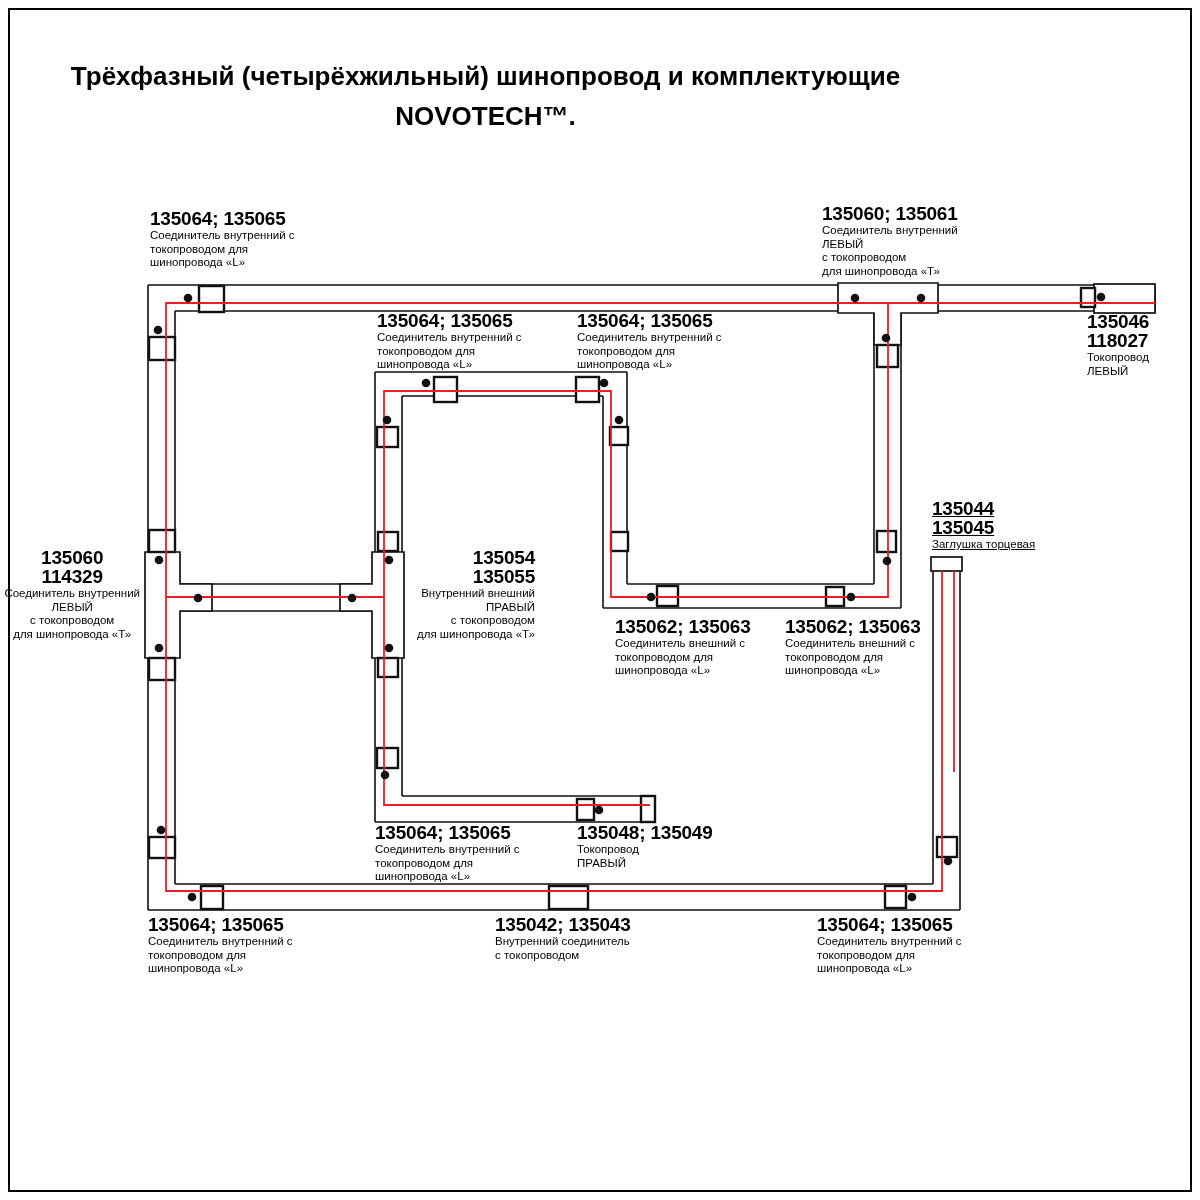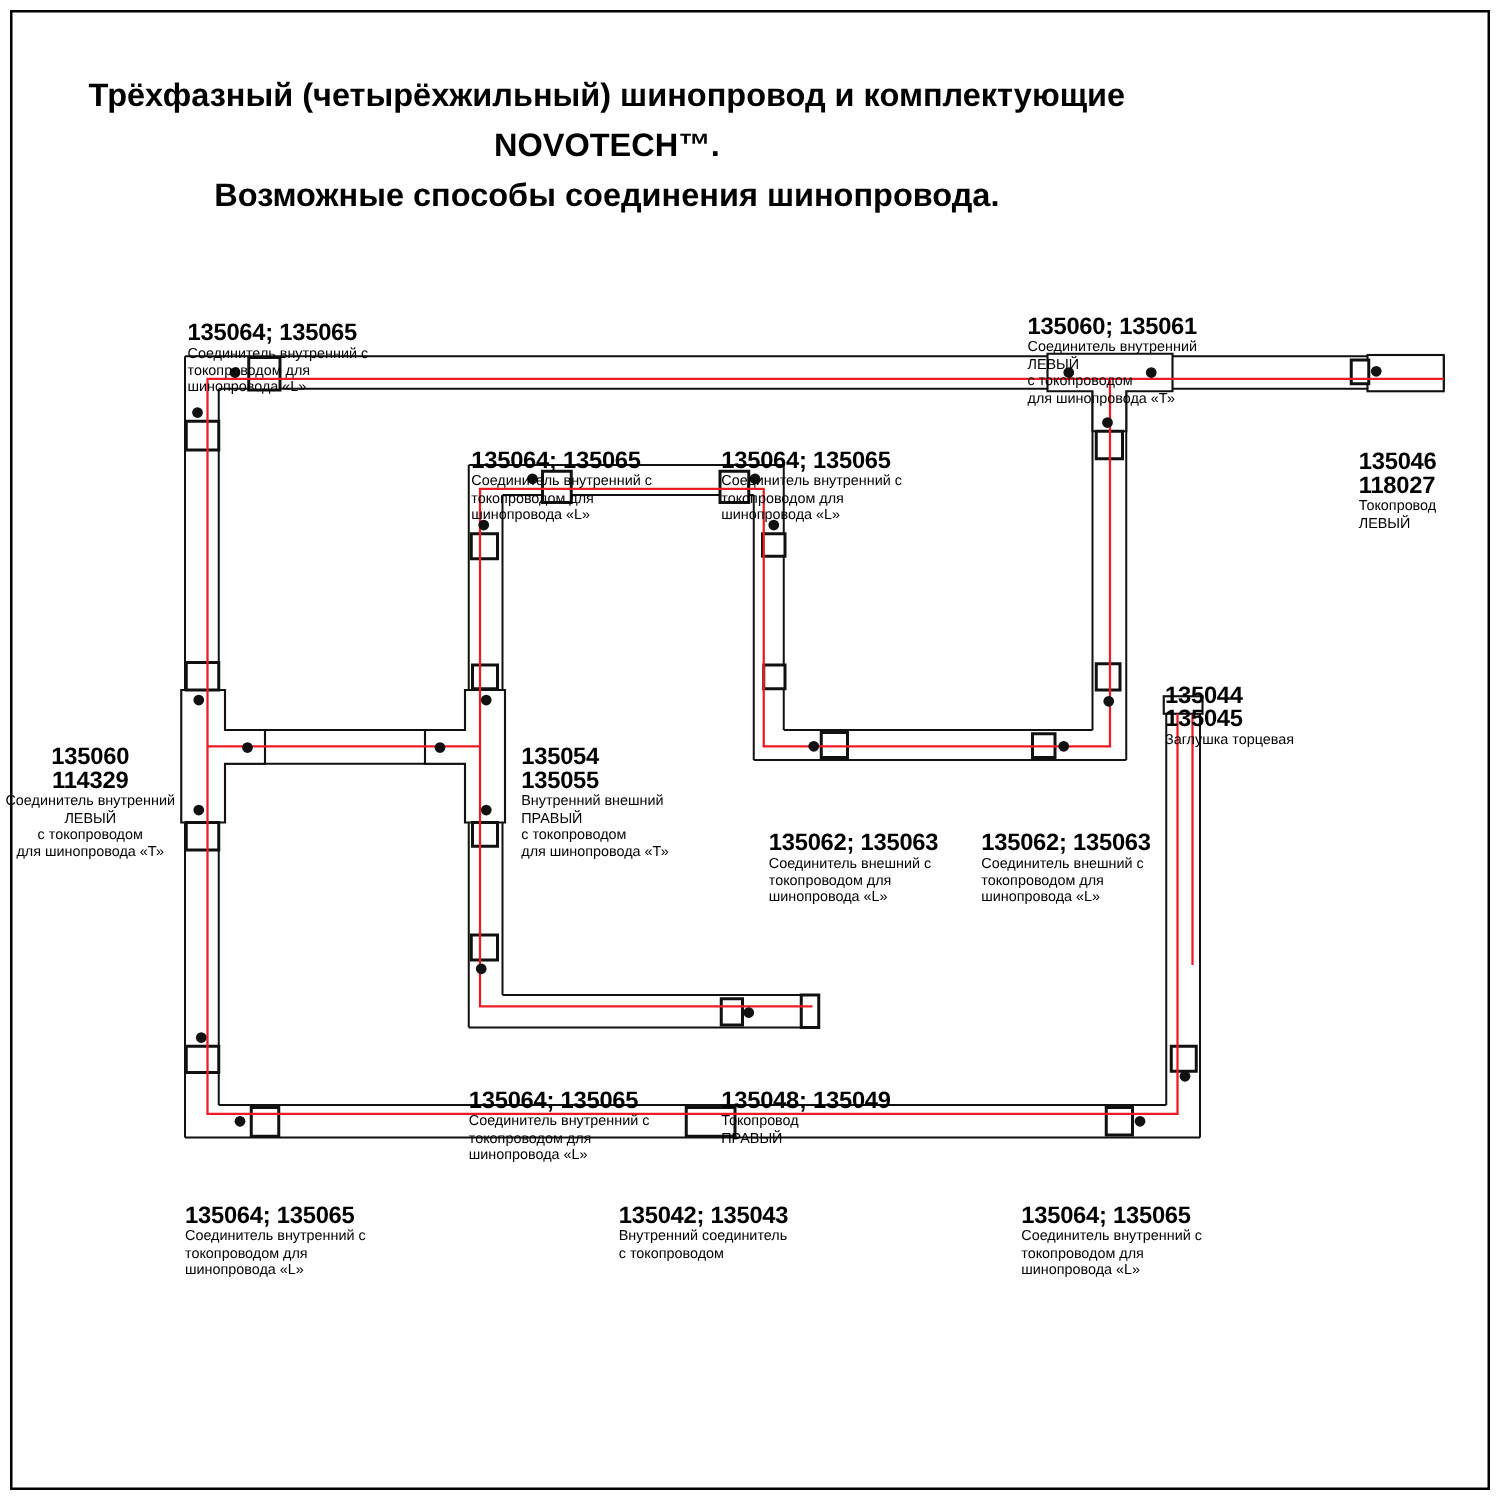"Возможные способы соединения" div { html: <div>Возможные способы соединения шинопровода.</div> -> none }
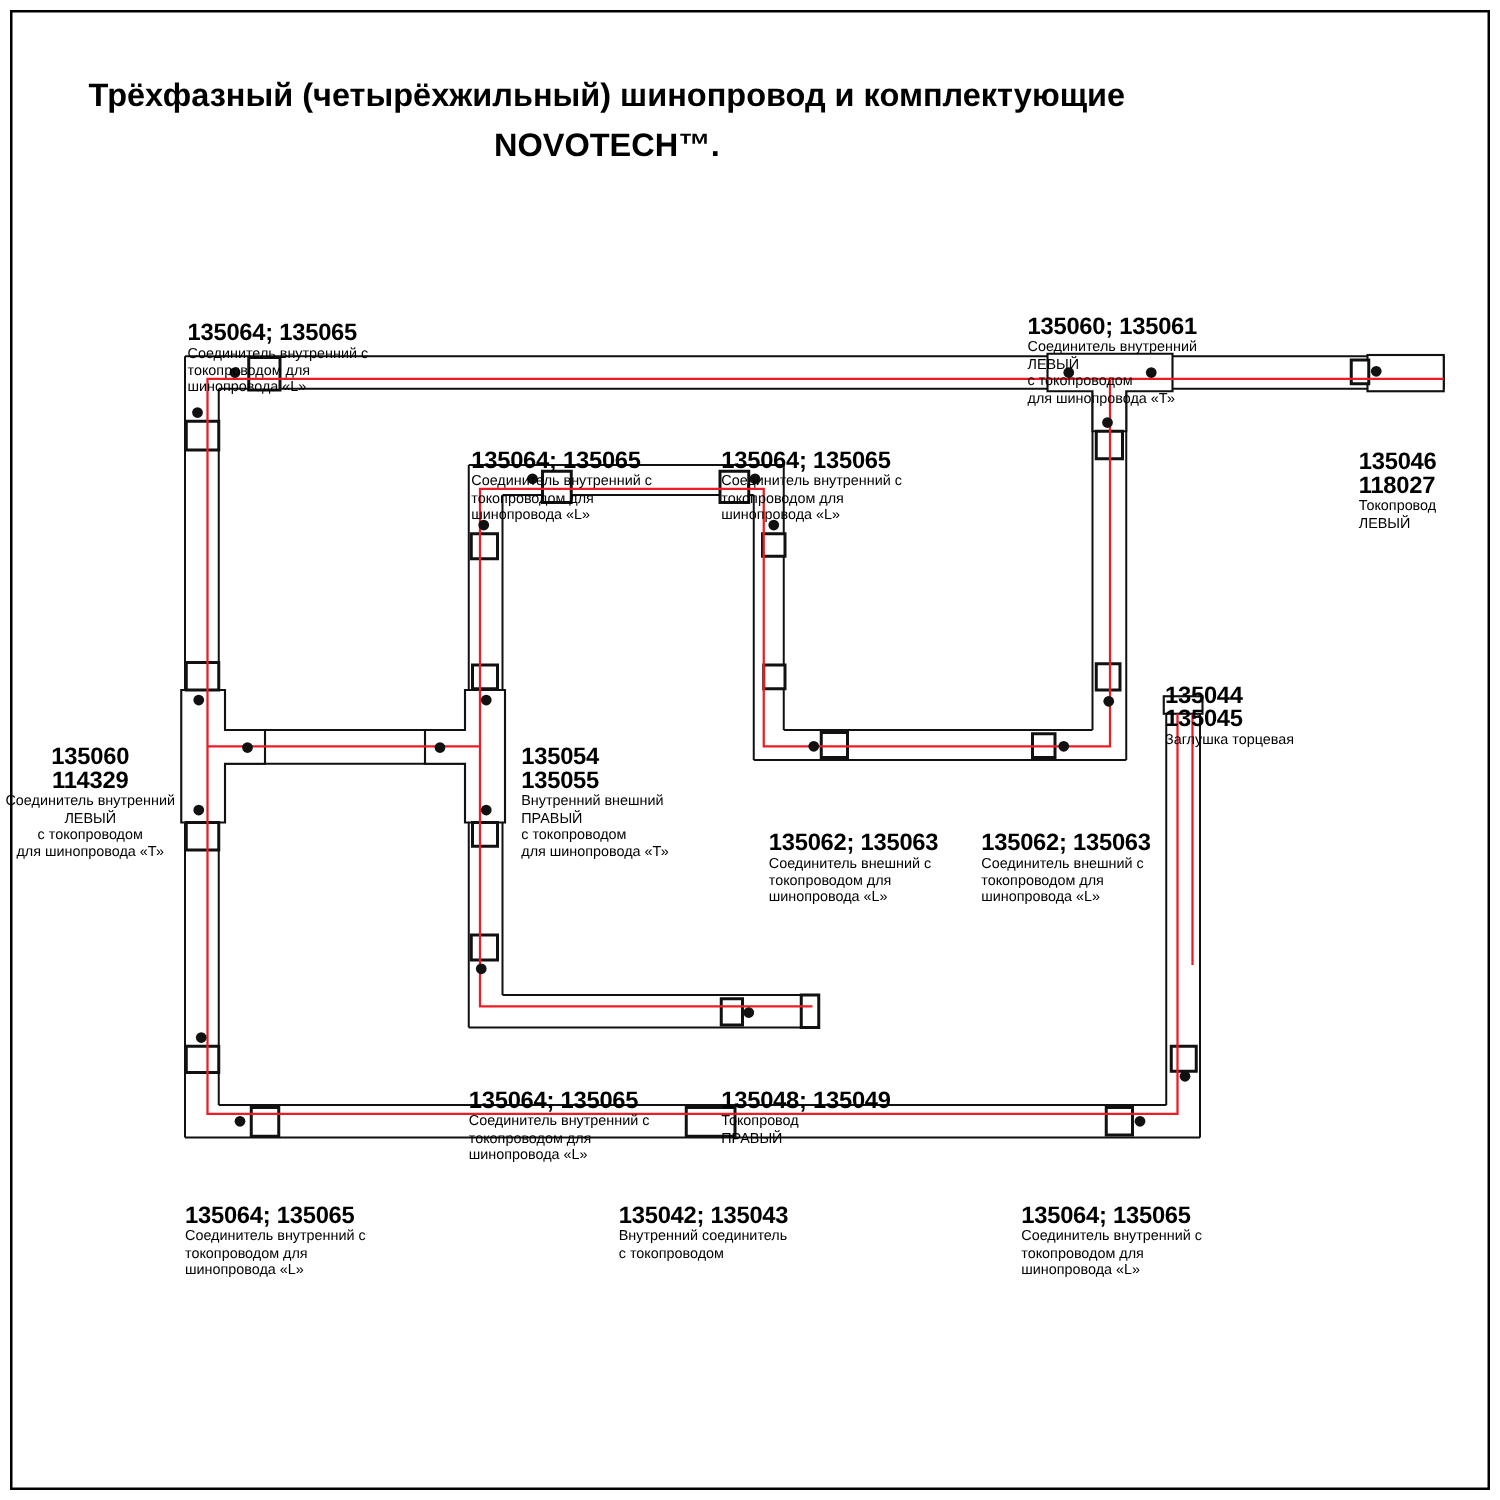"135064; 135065" .plabel { margin-top: 48px -> none }
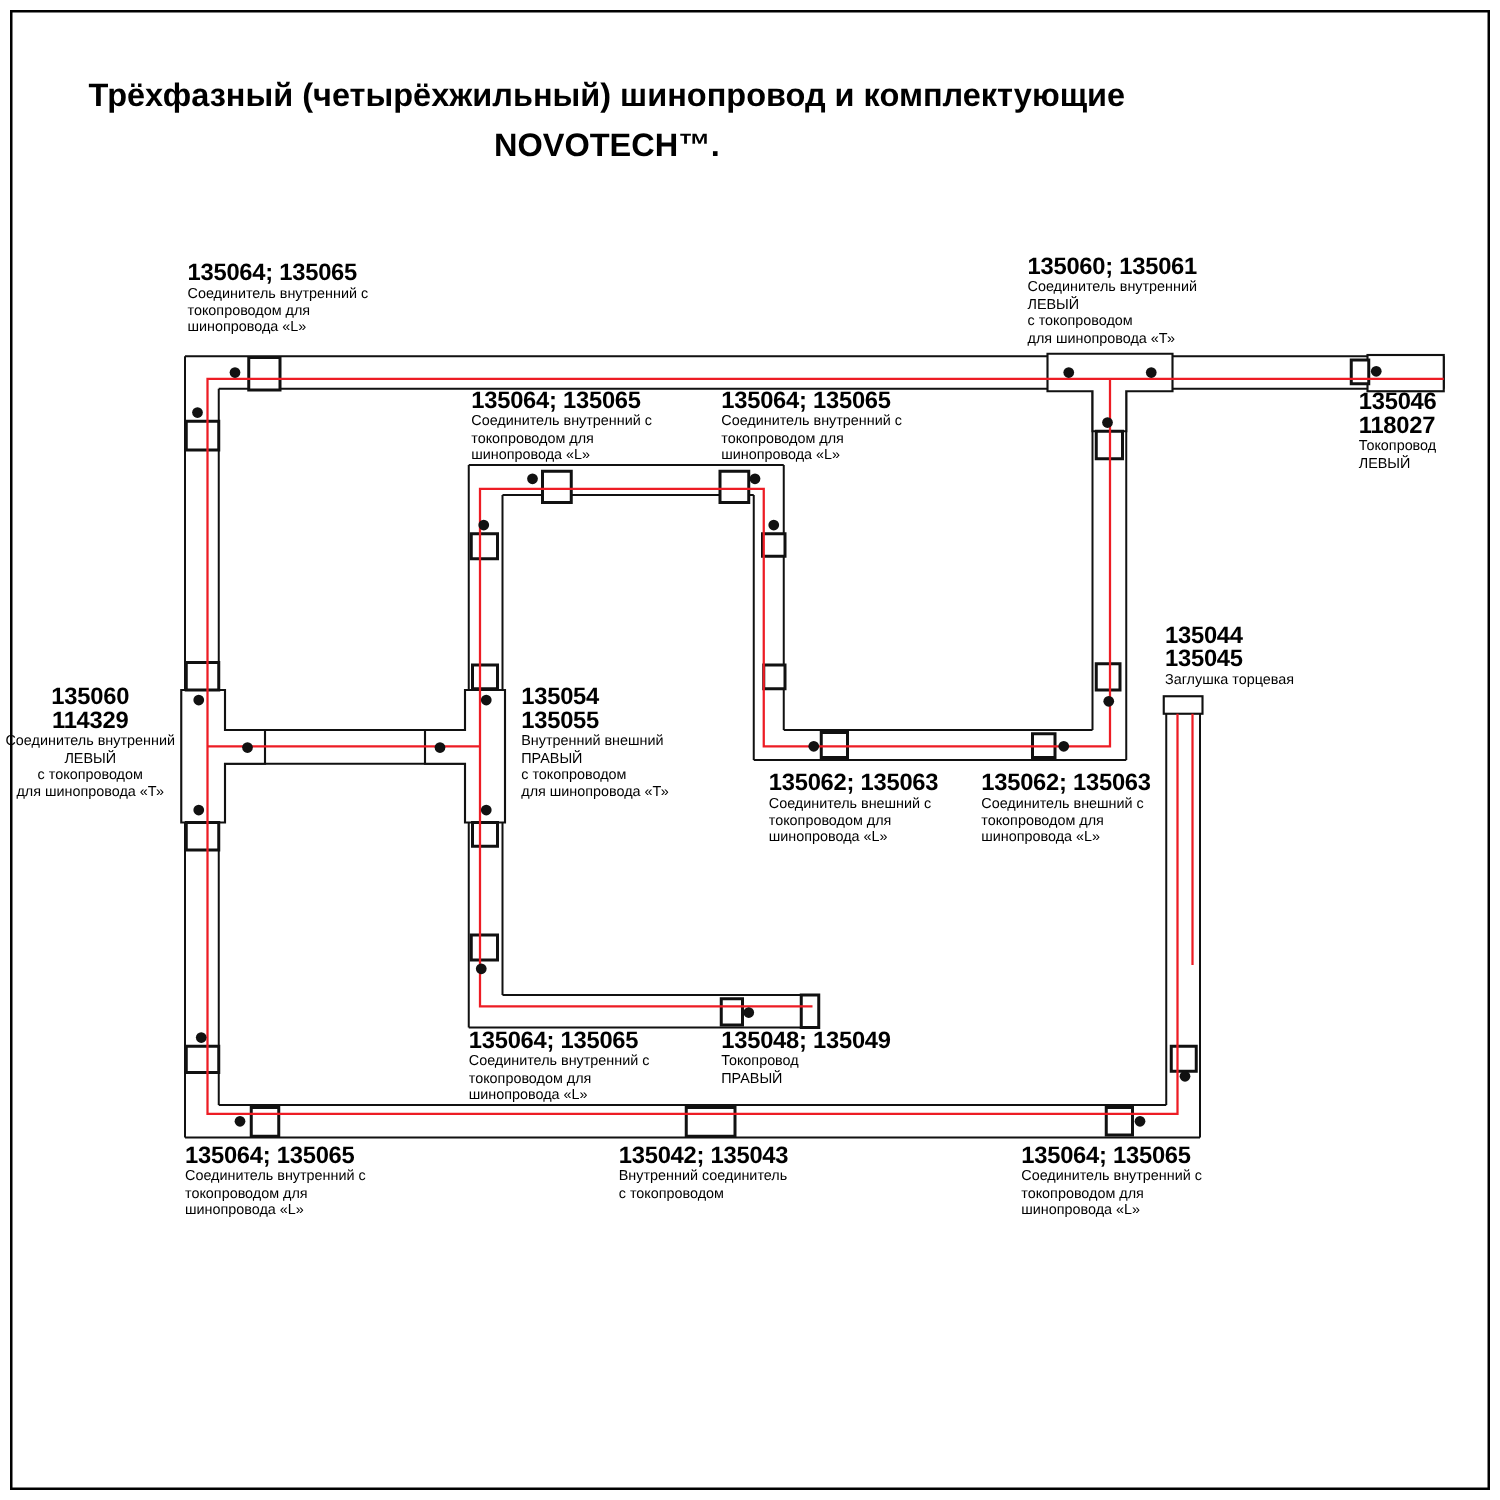"135044" div.plabel { text-decoration: none -> underline }
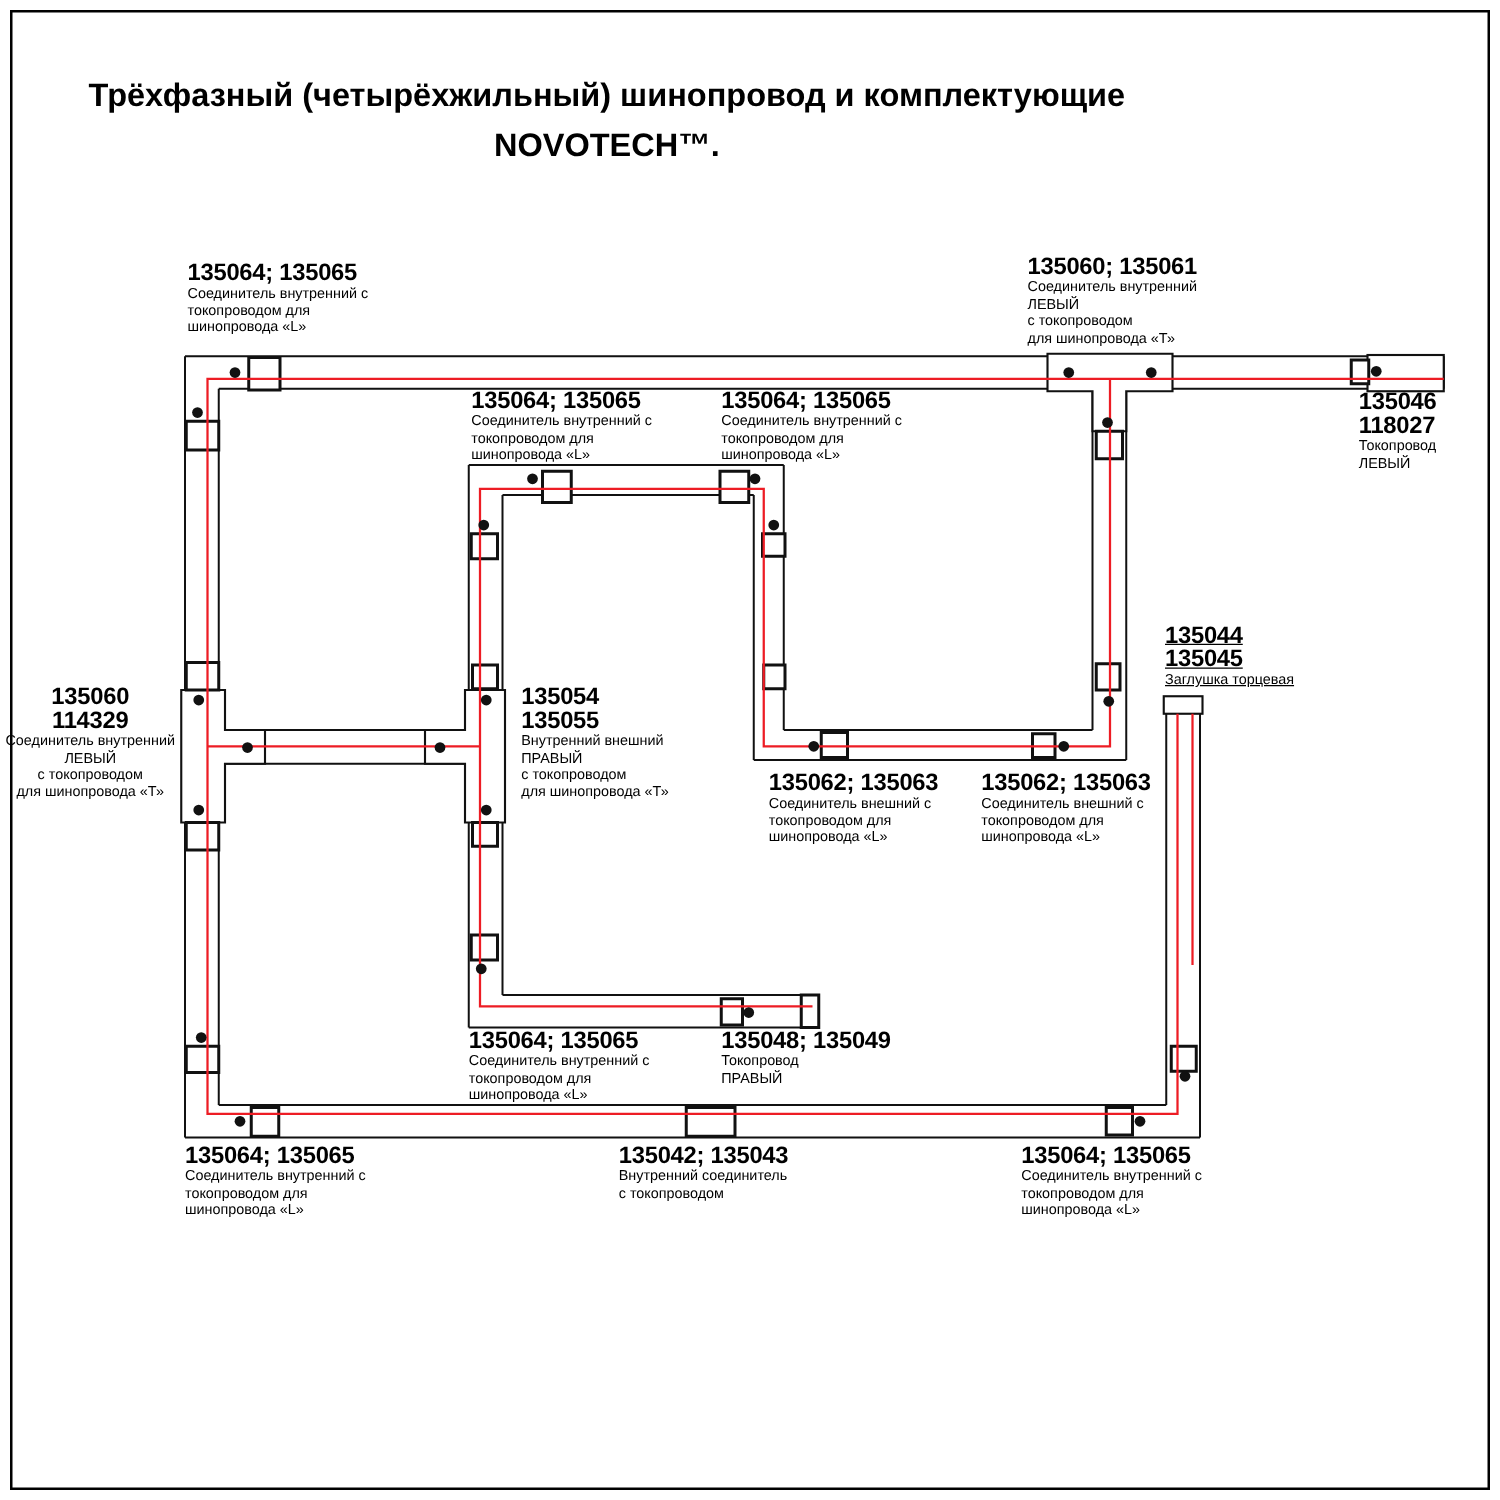"135054" div.plabel { text-align: none -> right }
